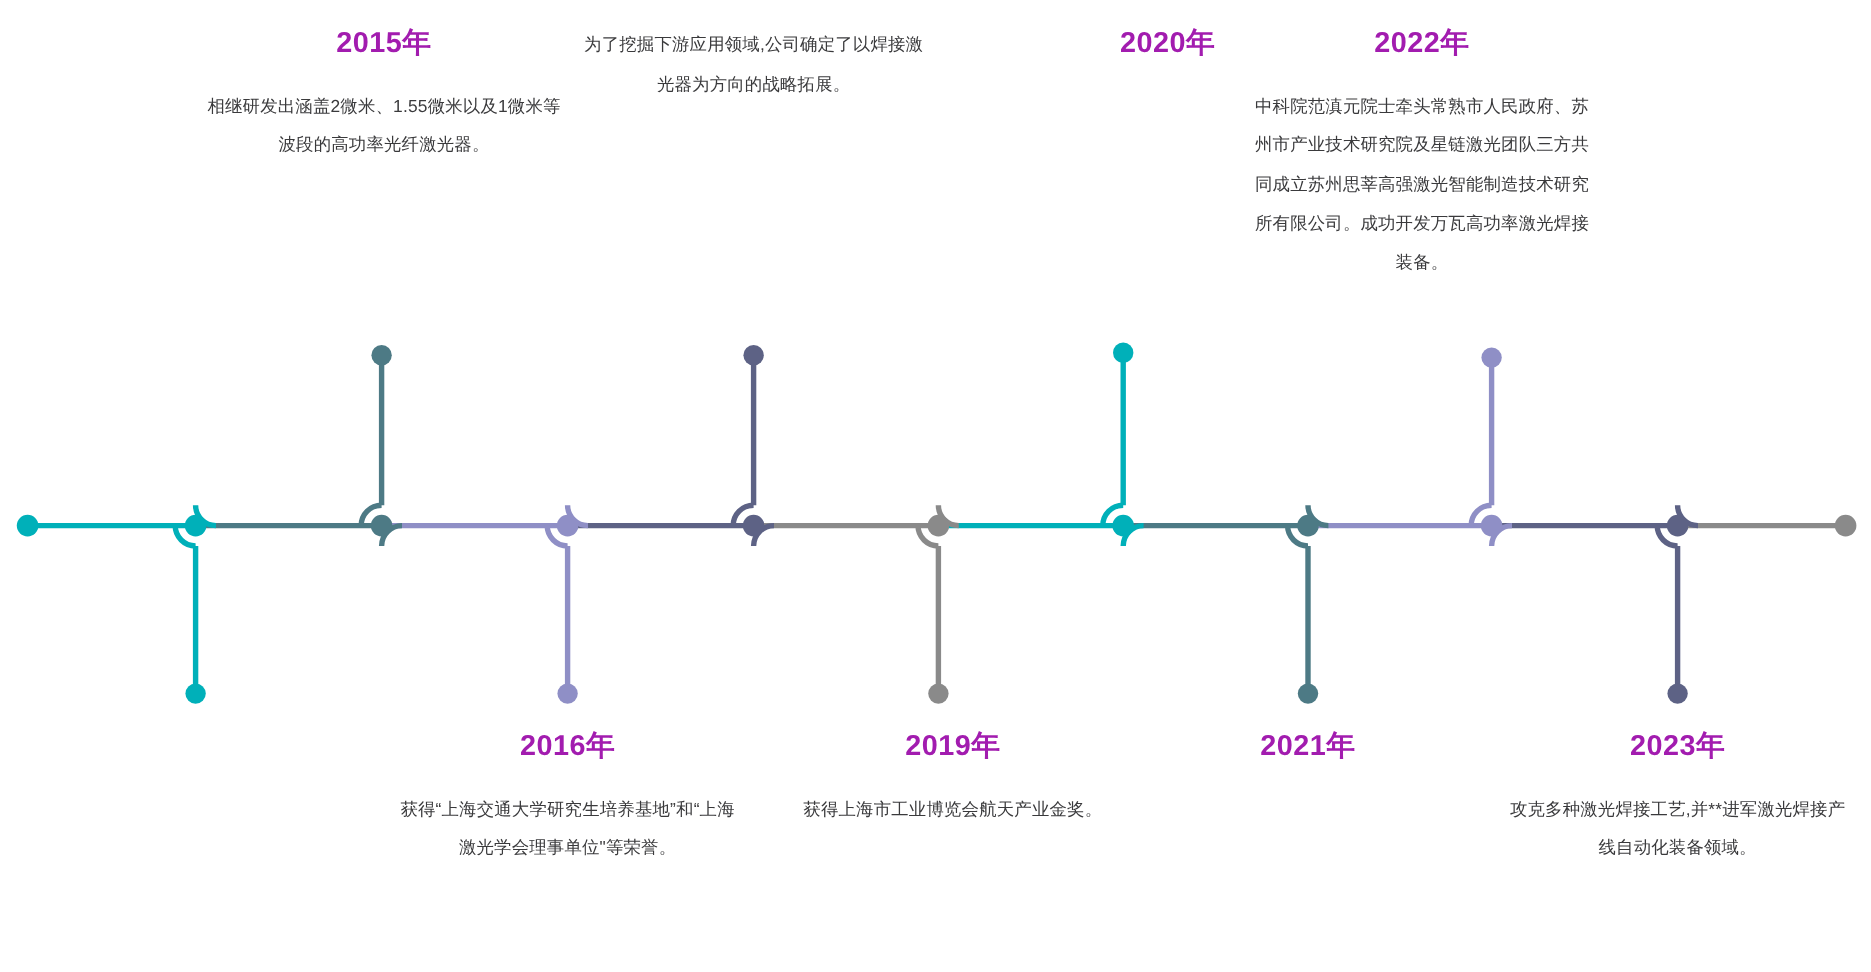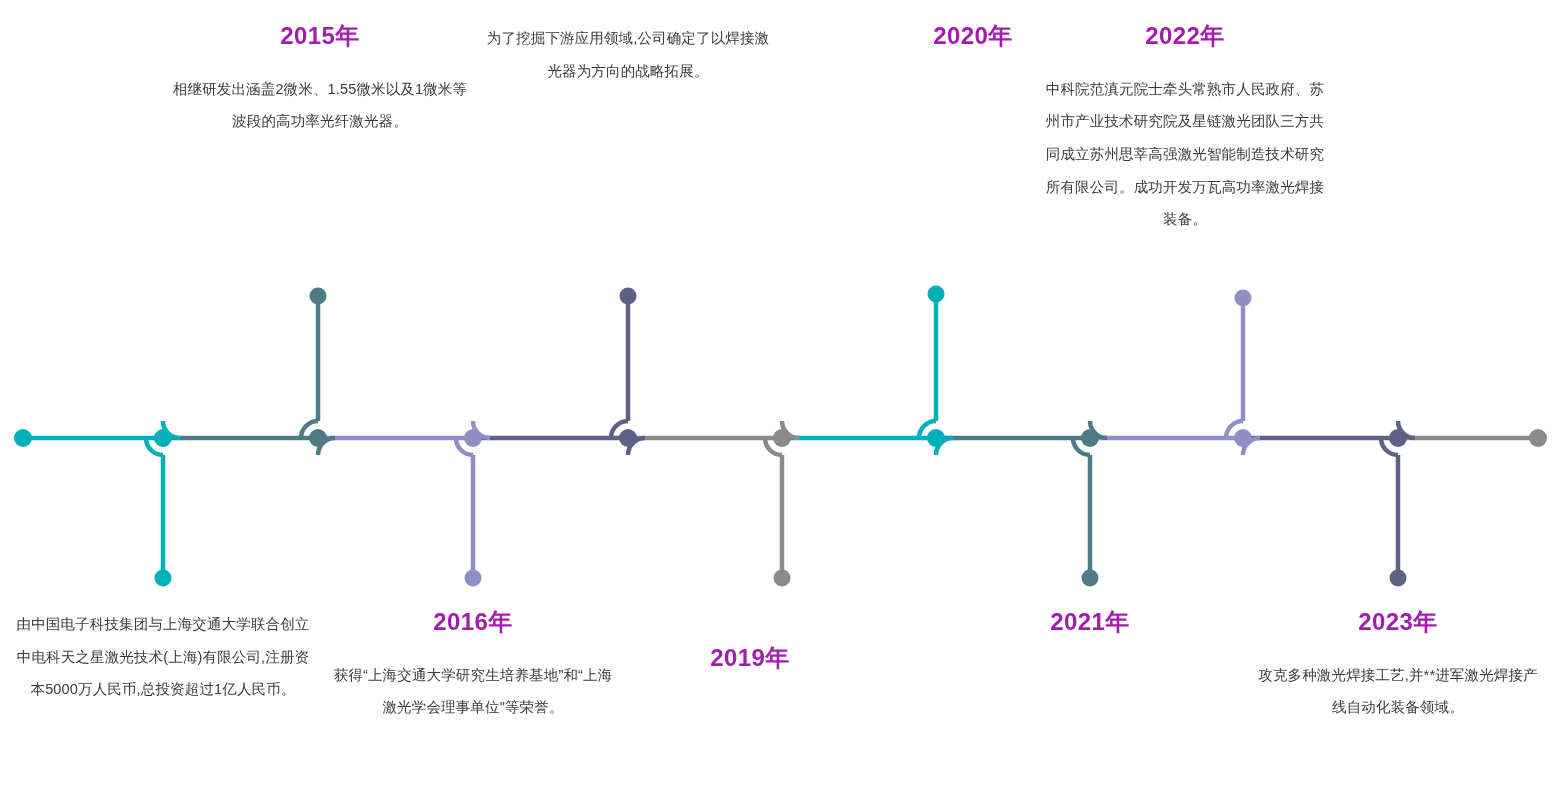"由中国电子科技集团与上海交通大学联合创立中电科天之星激光技术(上海)有限公司,注" div.entry-desc { html: <div>由中国电子科技集团与上海交通大学联合创立中电科天之星激光技术(上海)有限公司,注册资本5000万人民币,总投资超过1亿人民币。</div> -> none }
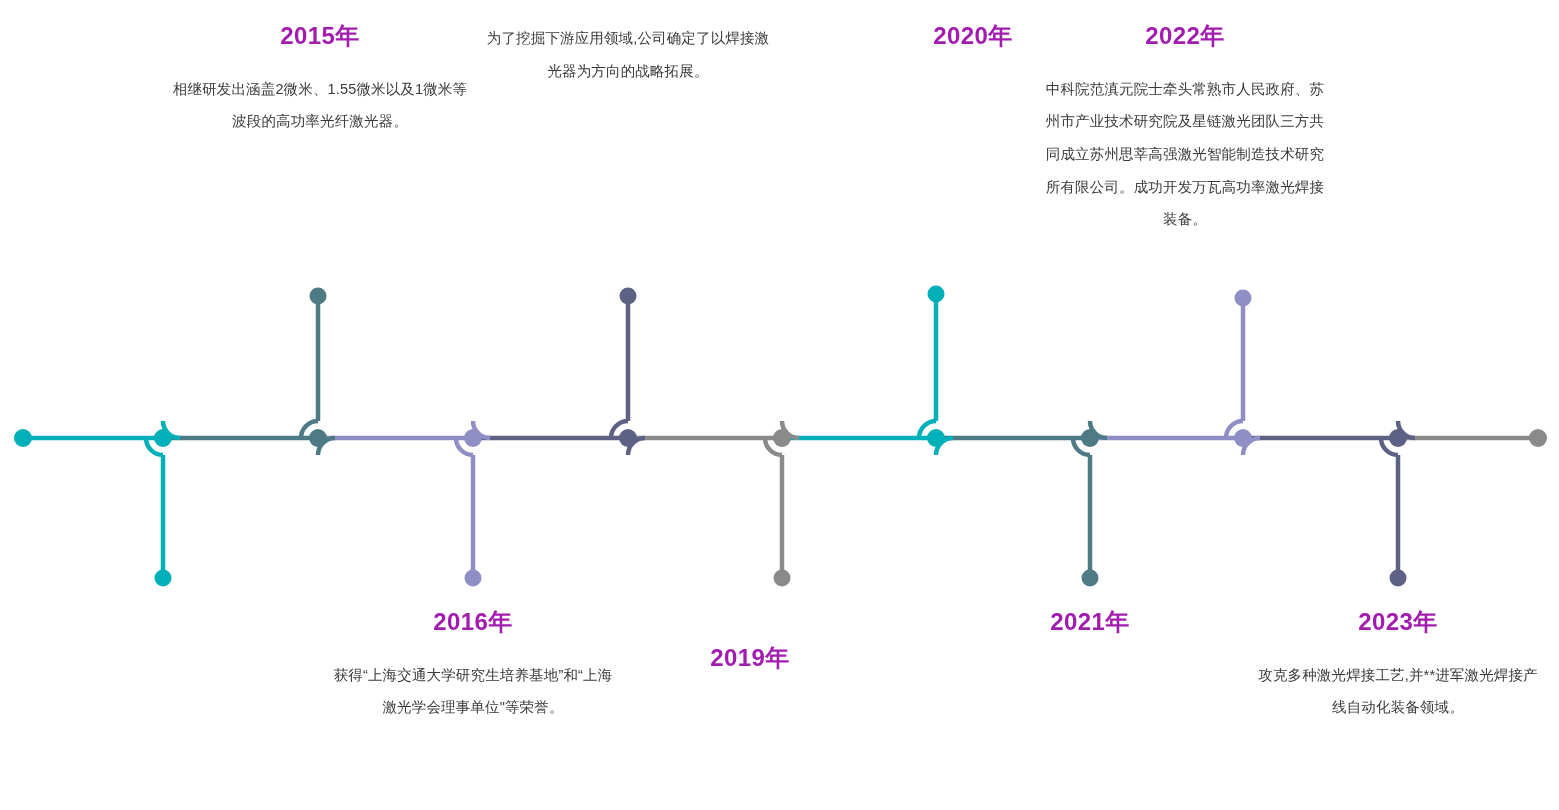"2019年" div.entry { left: 605px -> 649px; margin-top: 36px -> none }
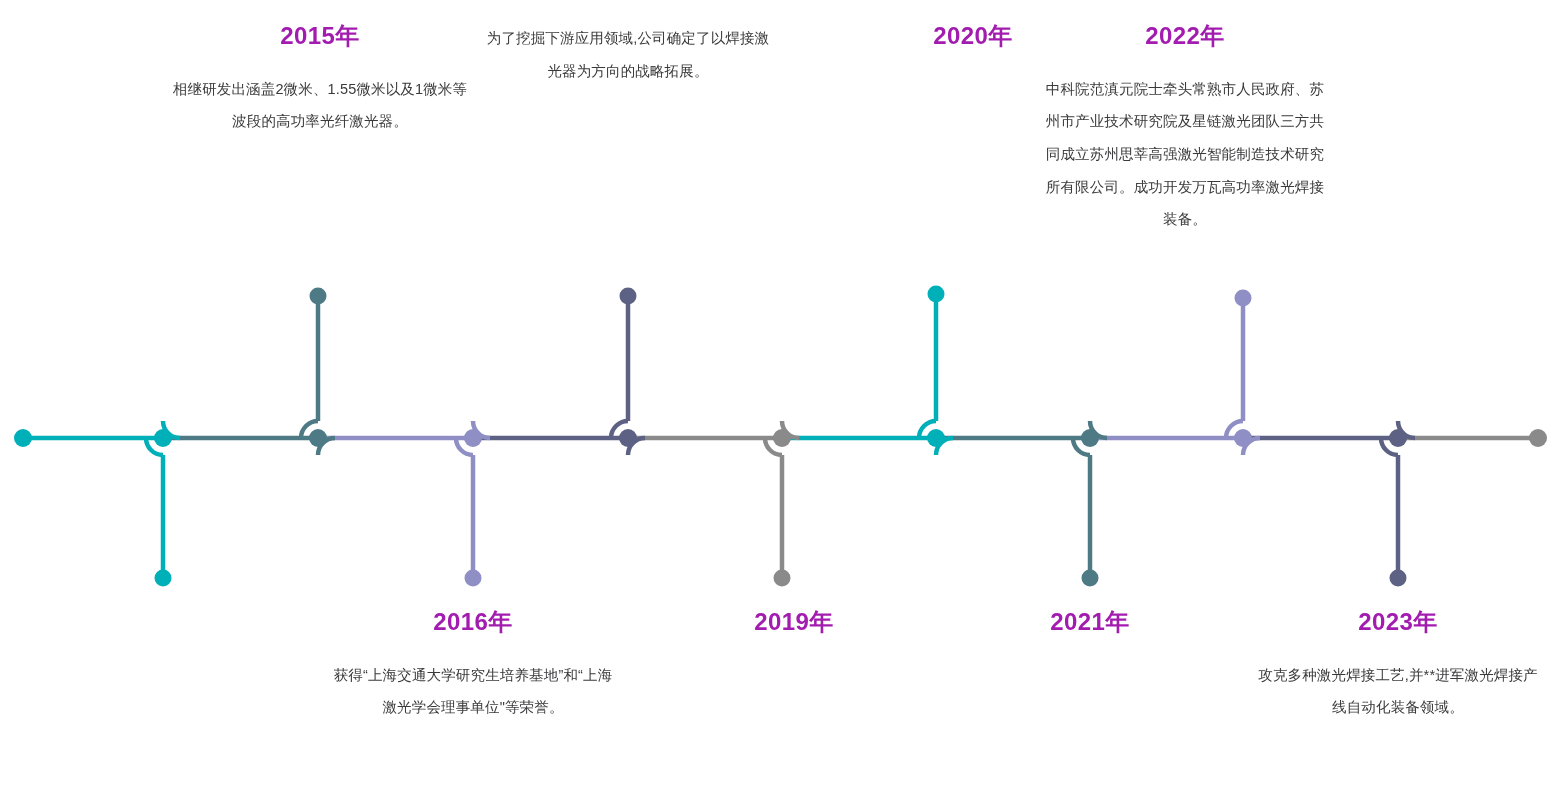"获得上海市工业博览会航天产业金奖。" div.entry-desc { html: none -> <div>获得上海市工业博览会航天产业金奖。</div> }
